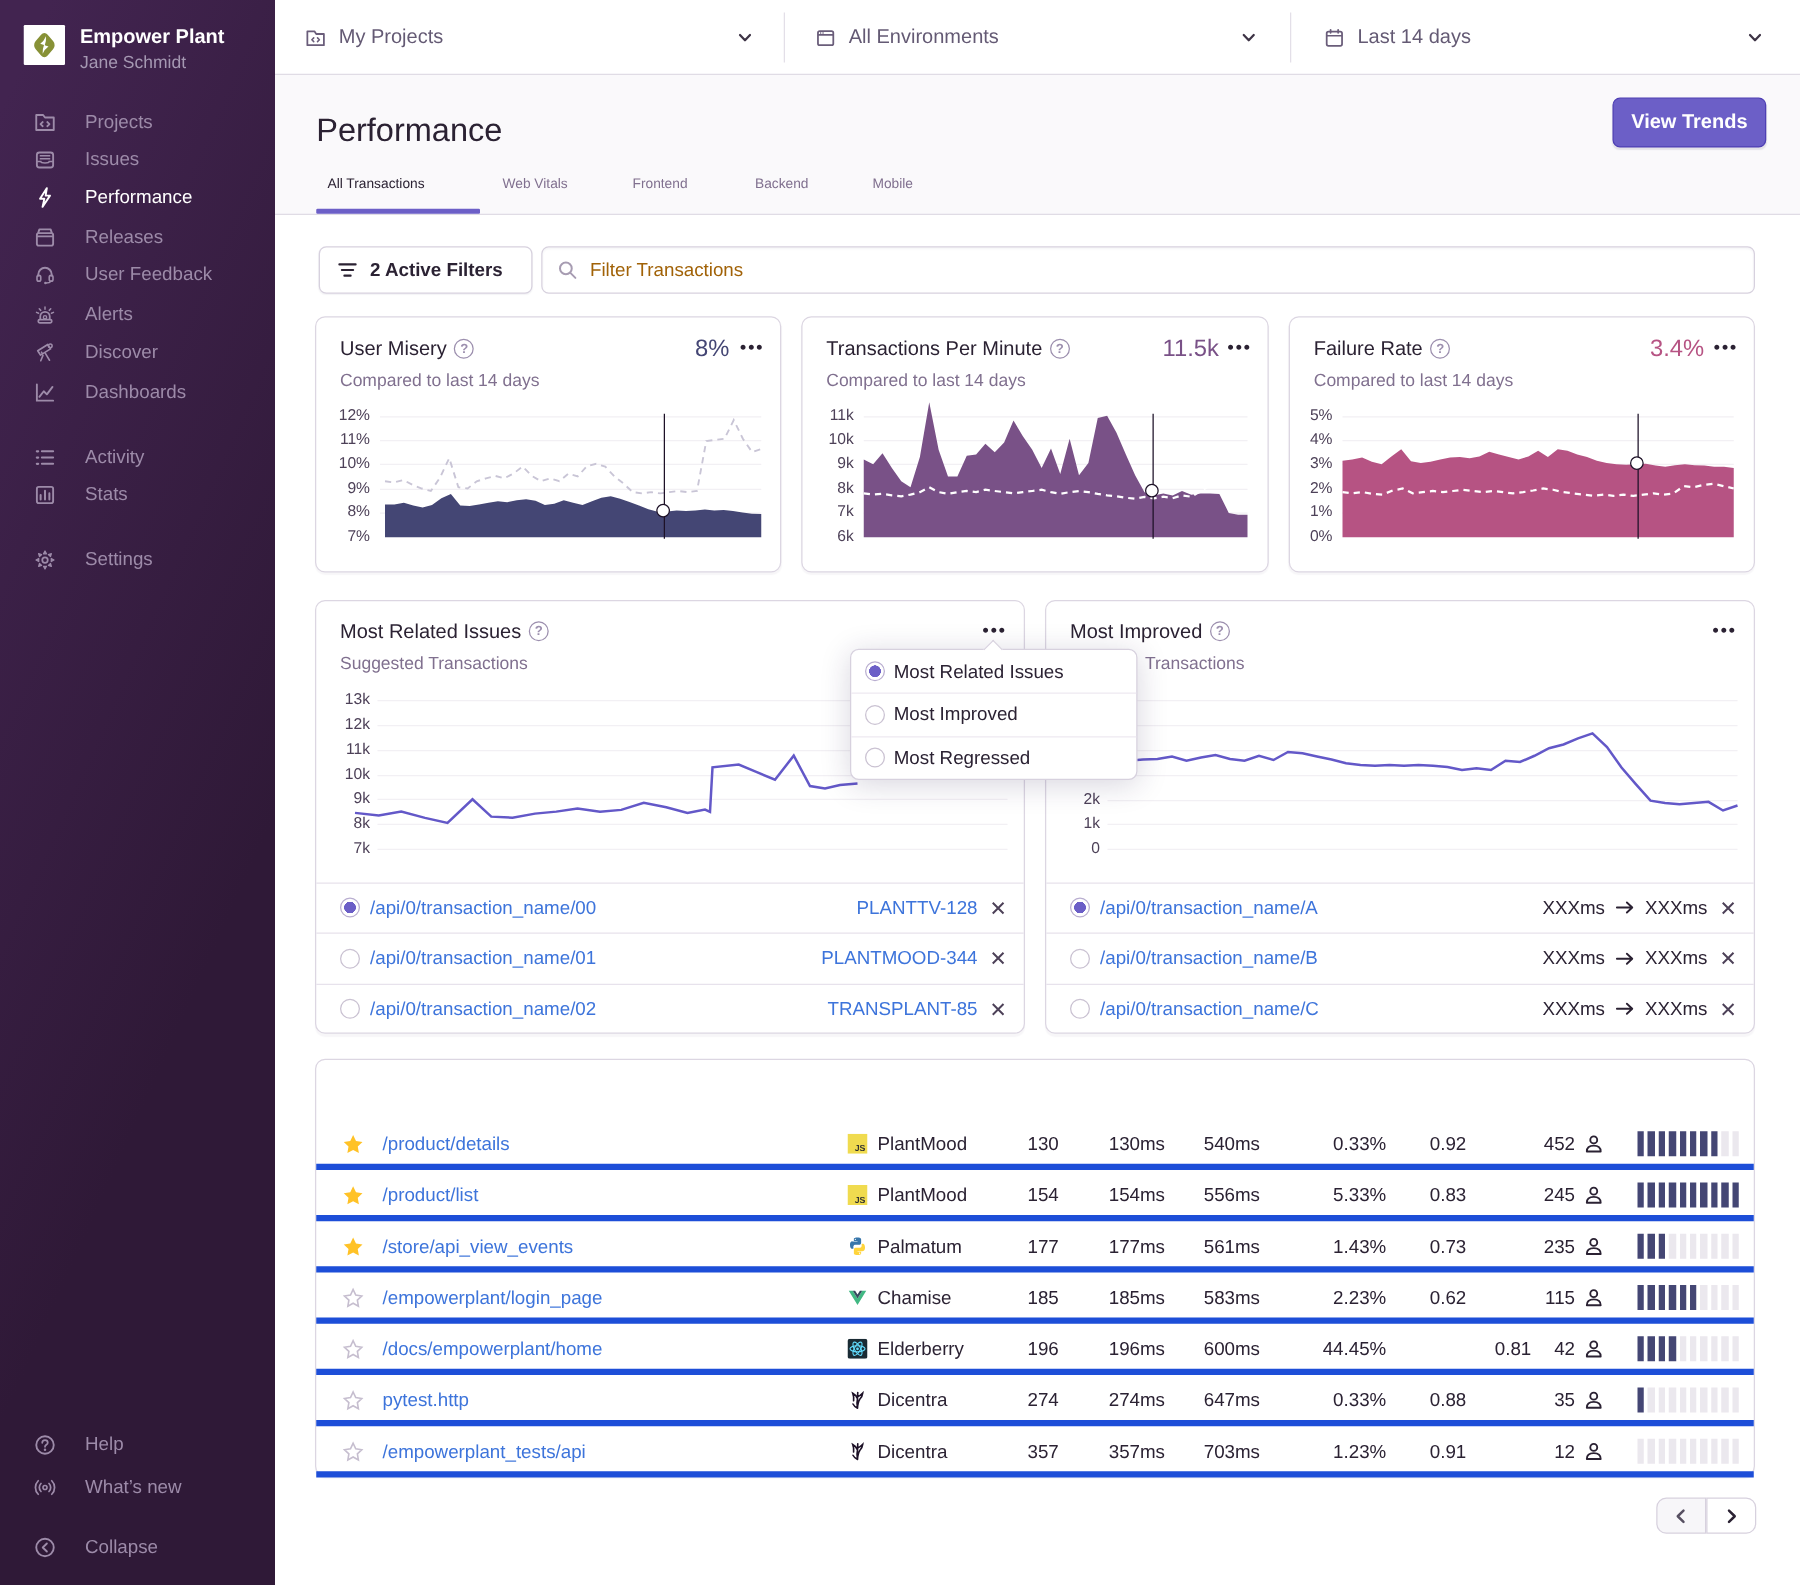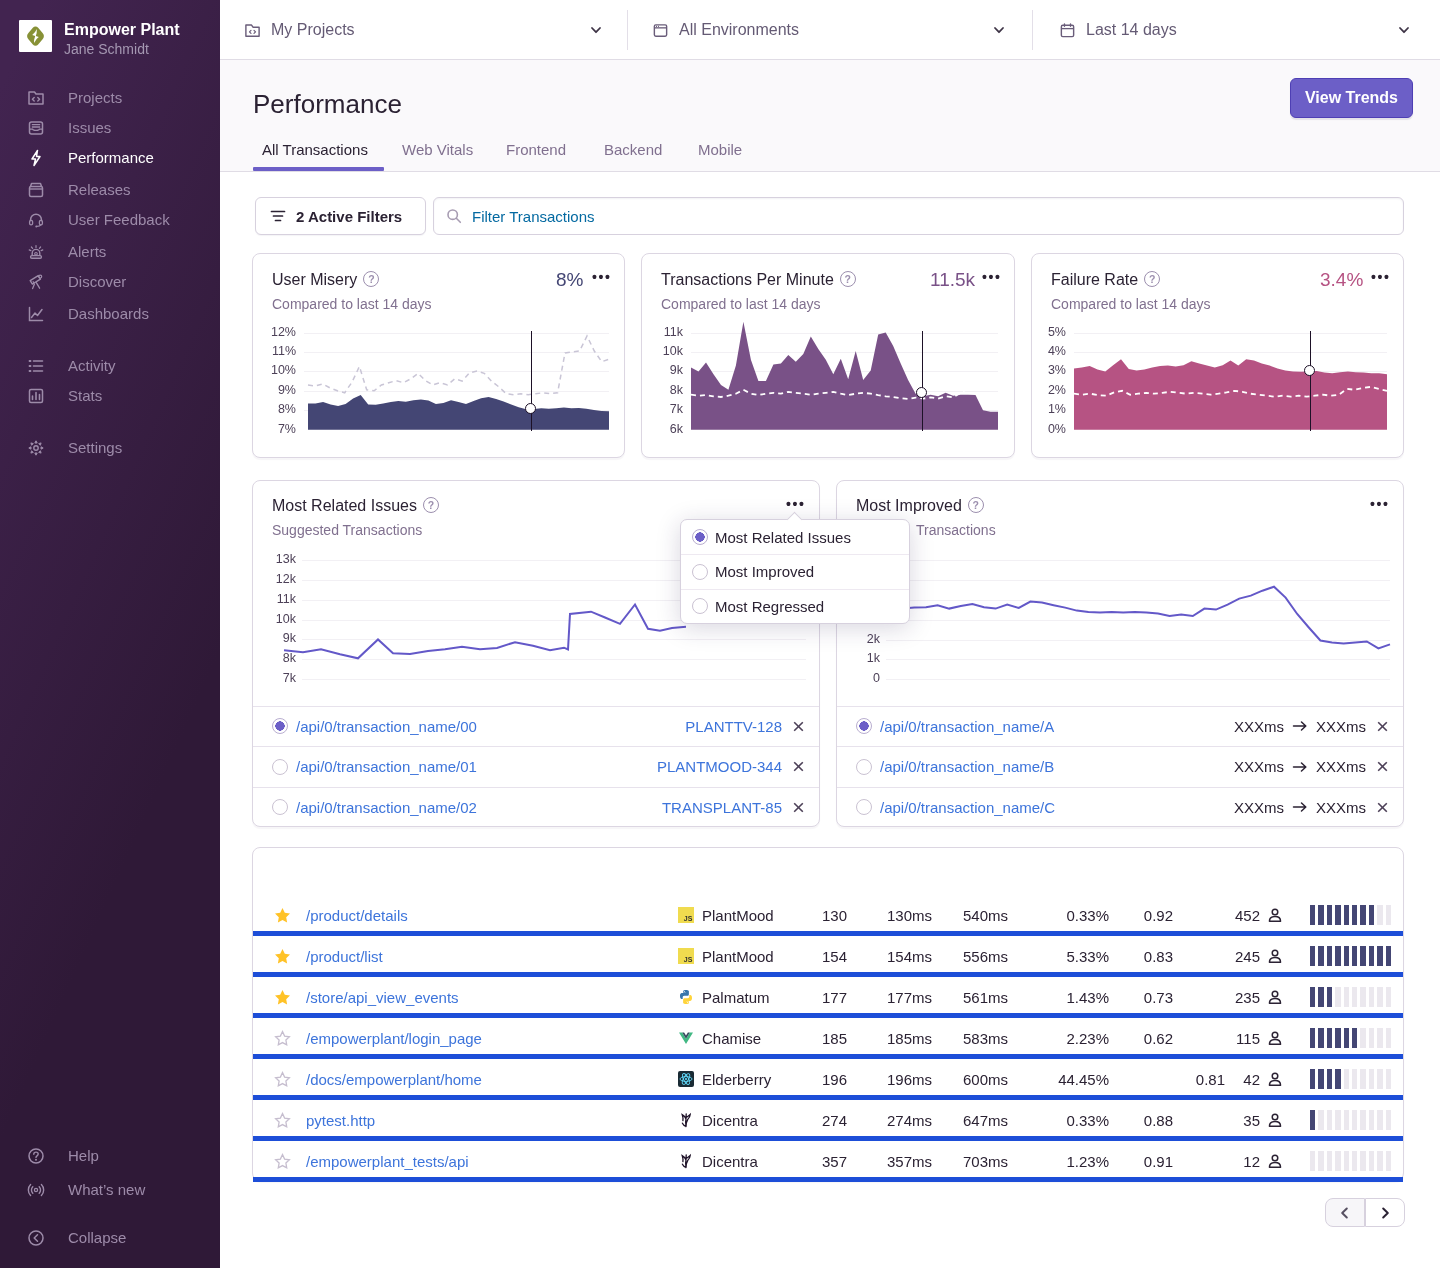"All Transactions" .tab { font-size: 15px -> 11px }
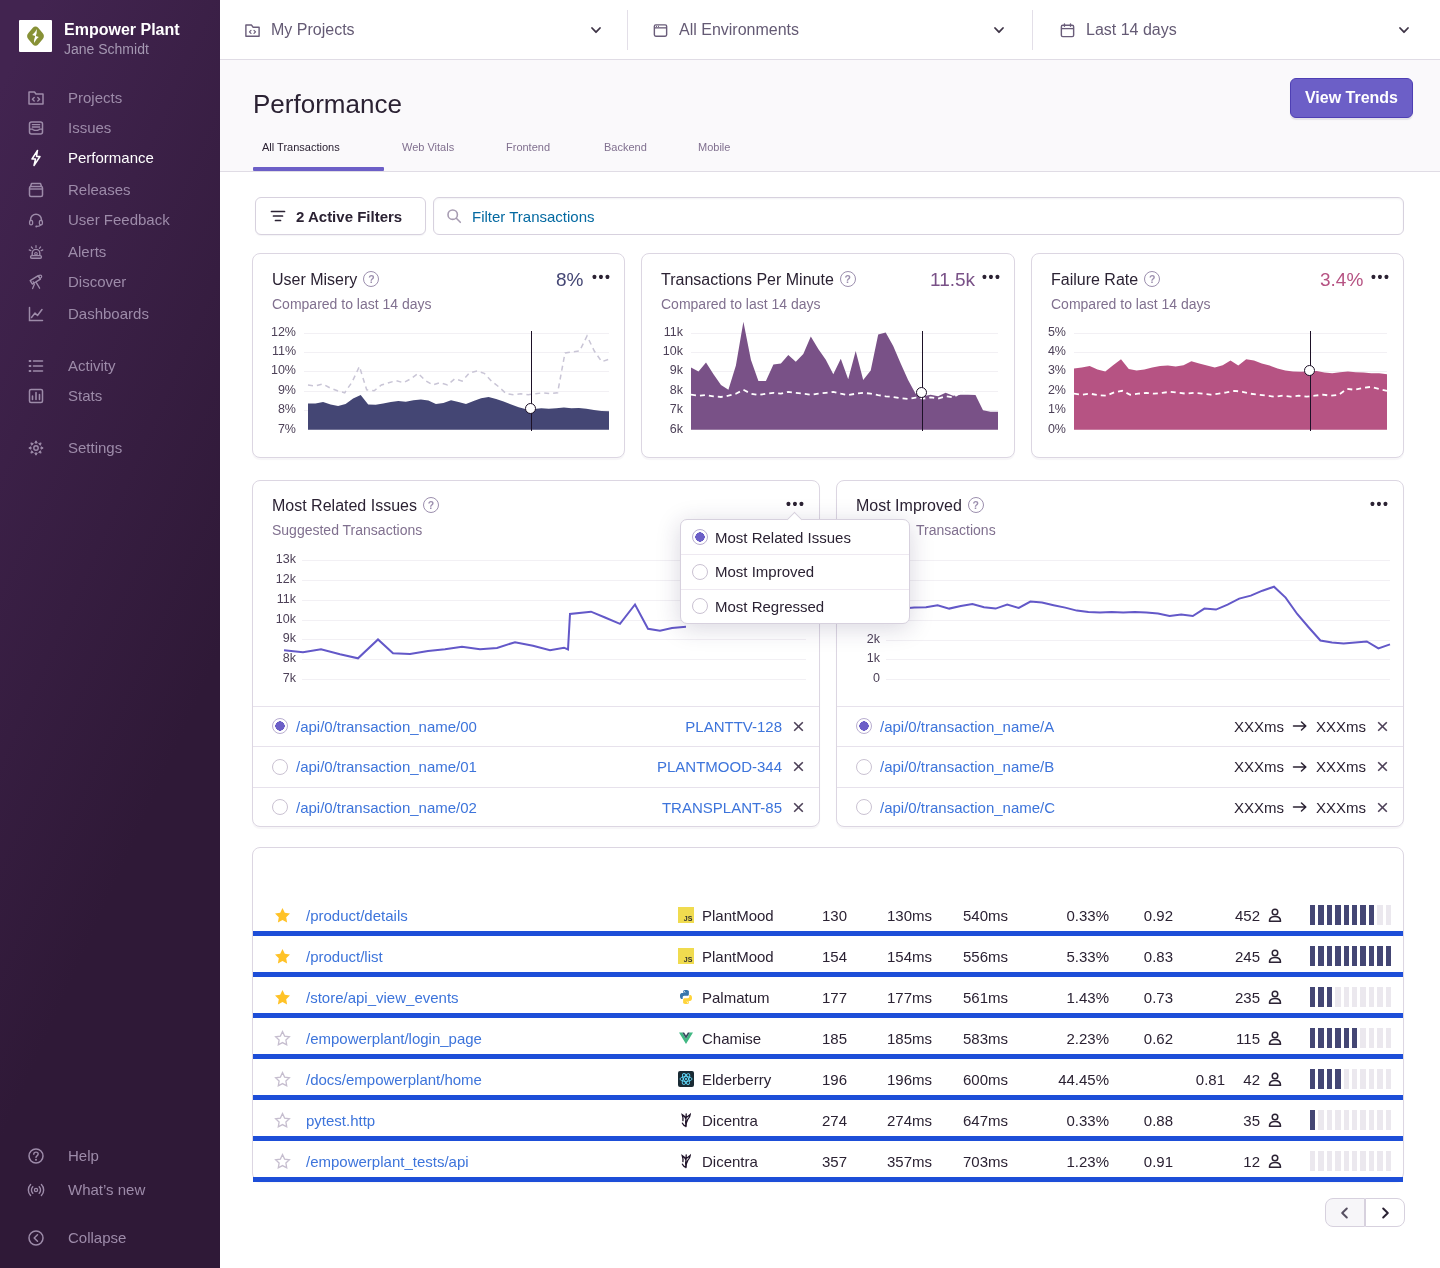"Filter Transactions" #searchbox span { color: #0369a1 -> #a16207 }
